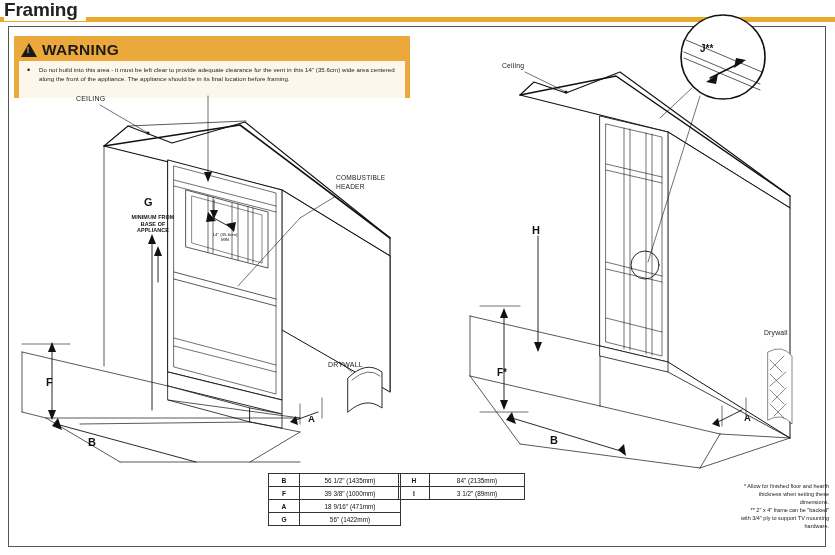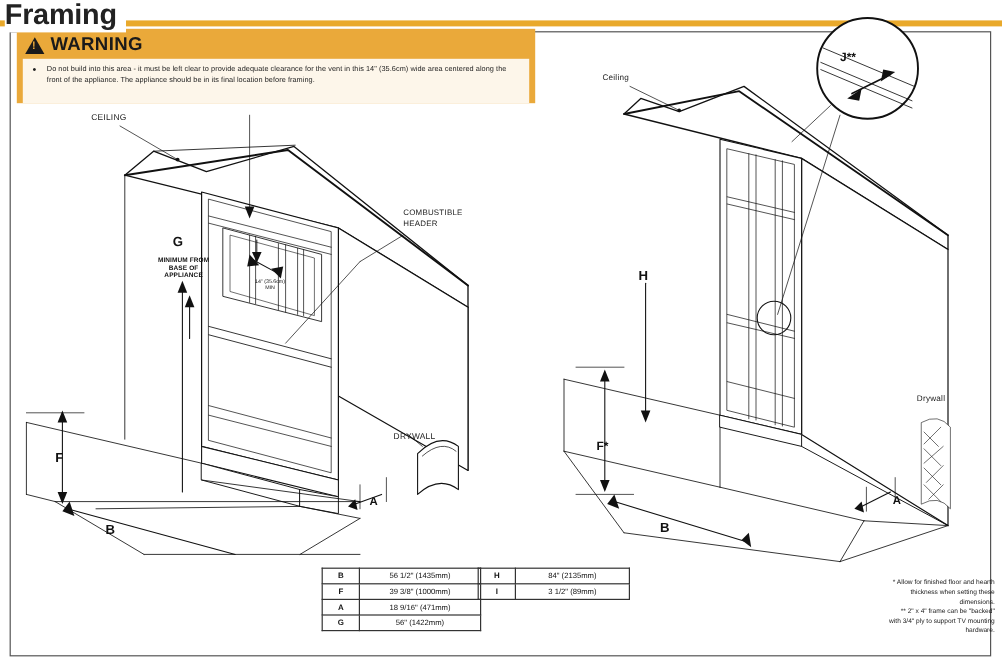"Framing" .page-title { font-size: 24px -> 19px }
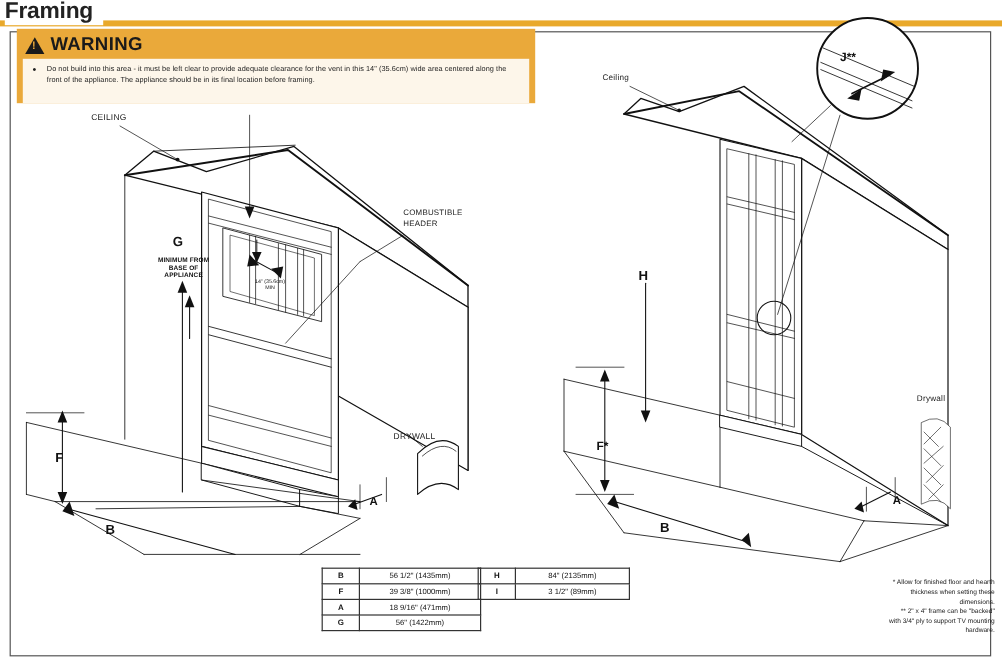"WARNING" .warning-box { top: 24px -> 36px; width: 432px -> 396px }
